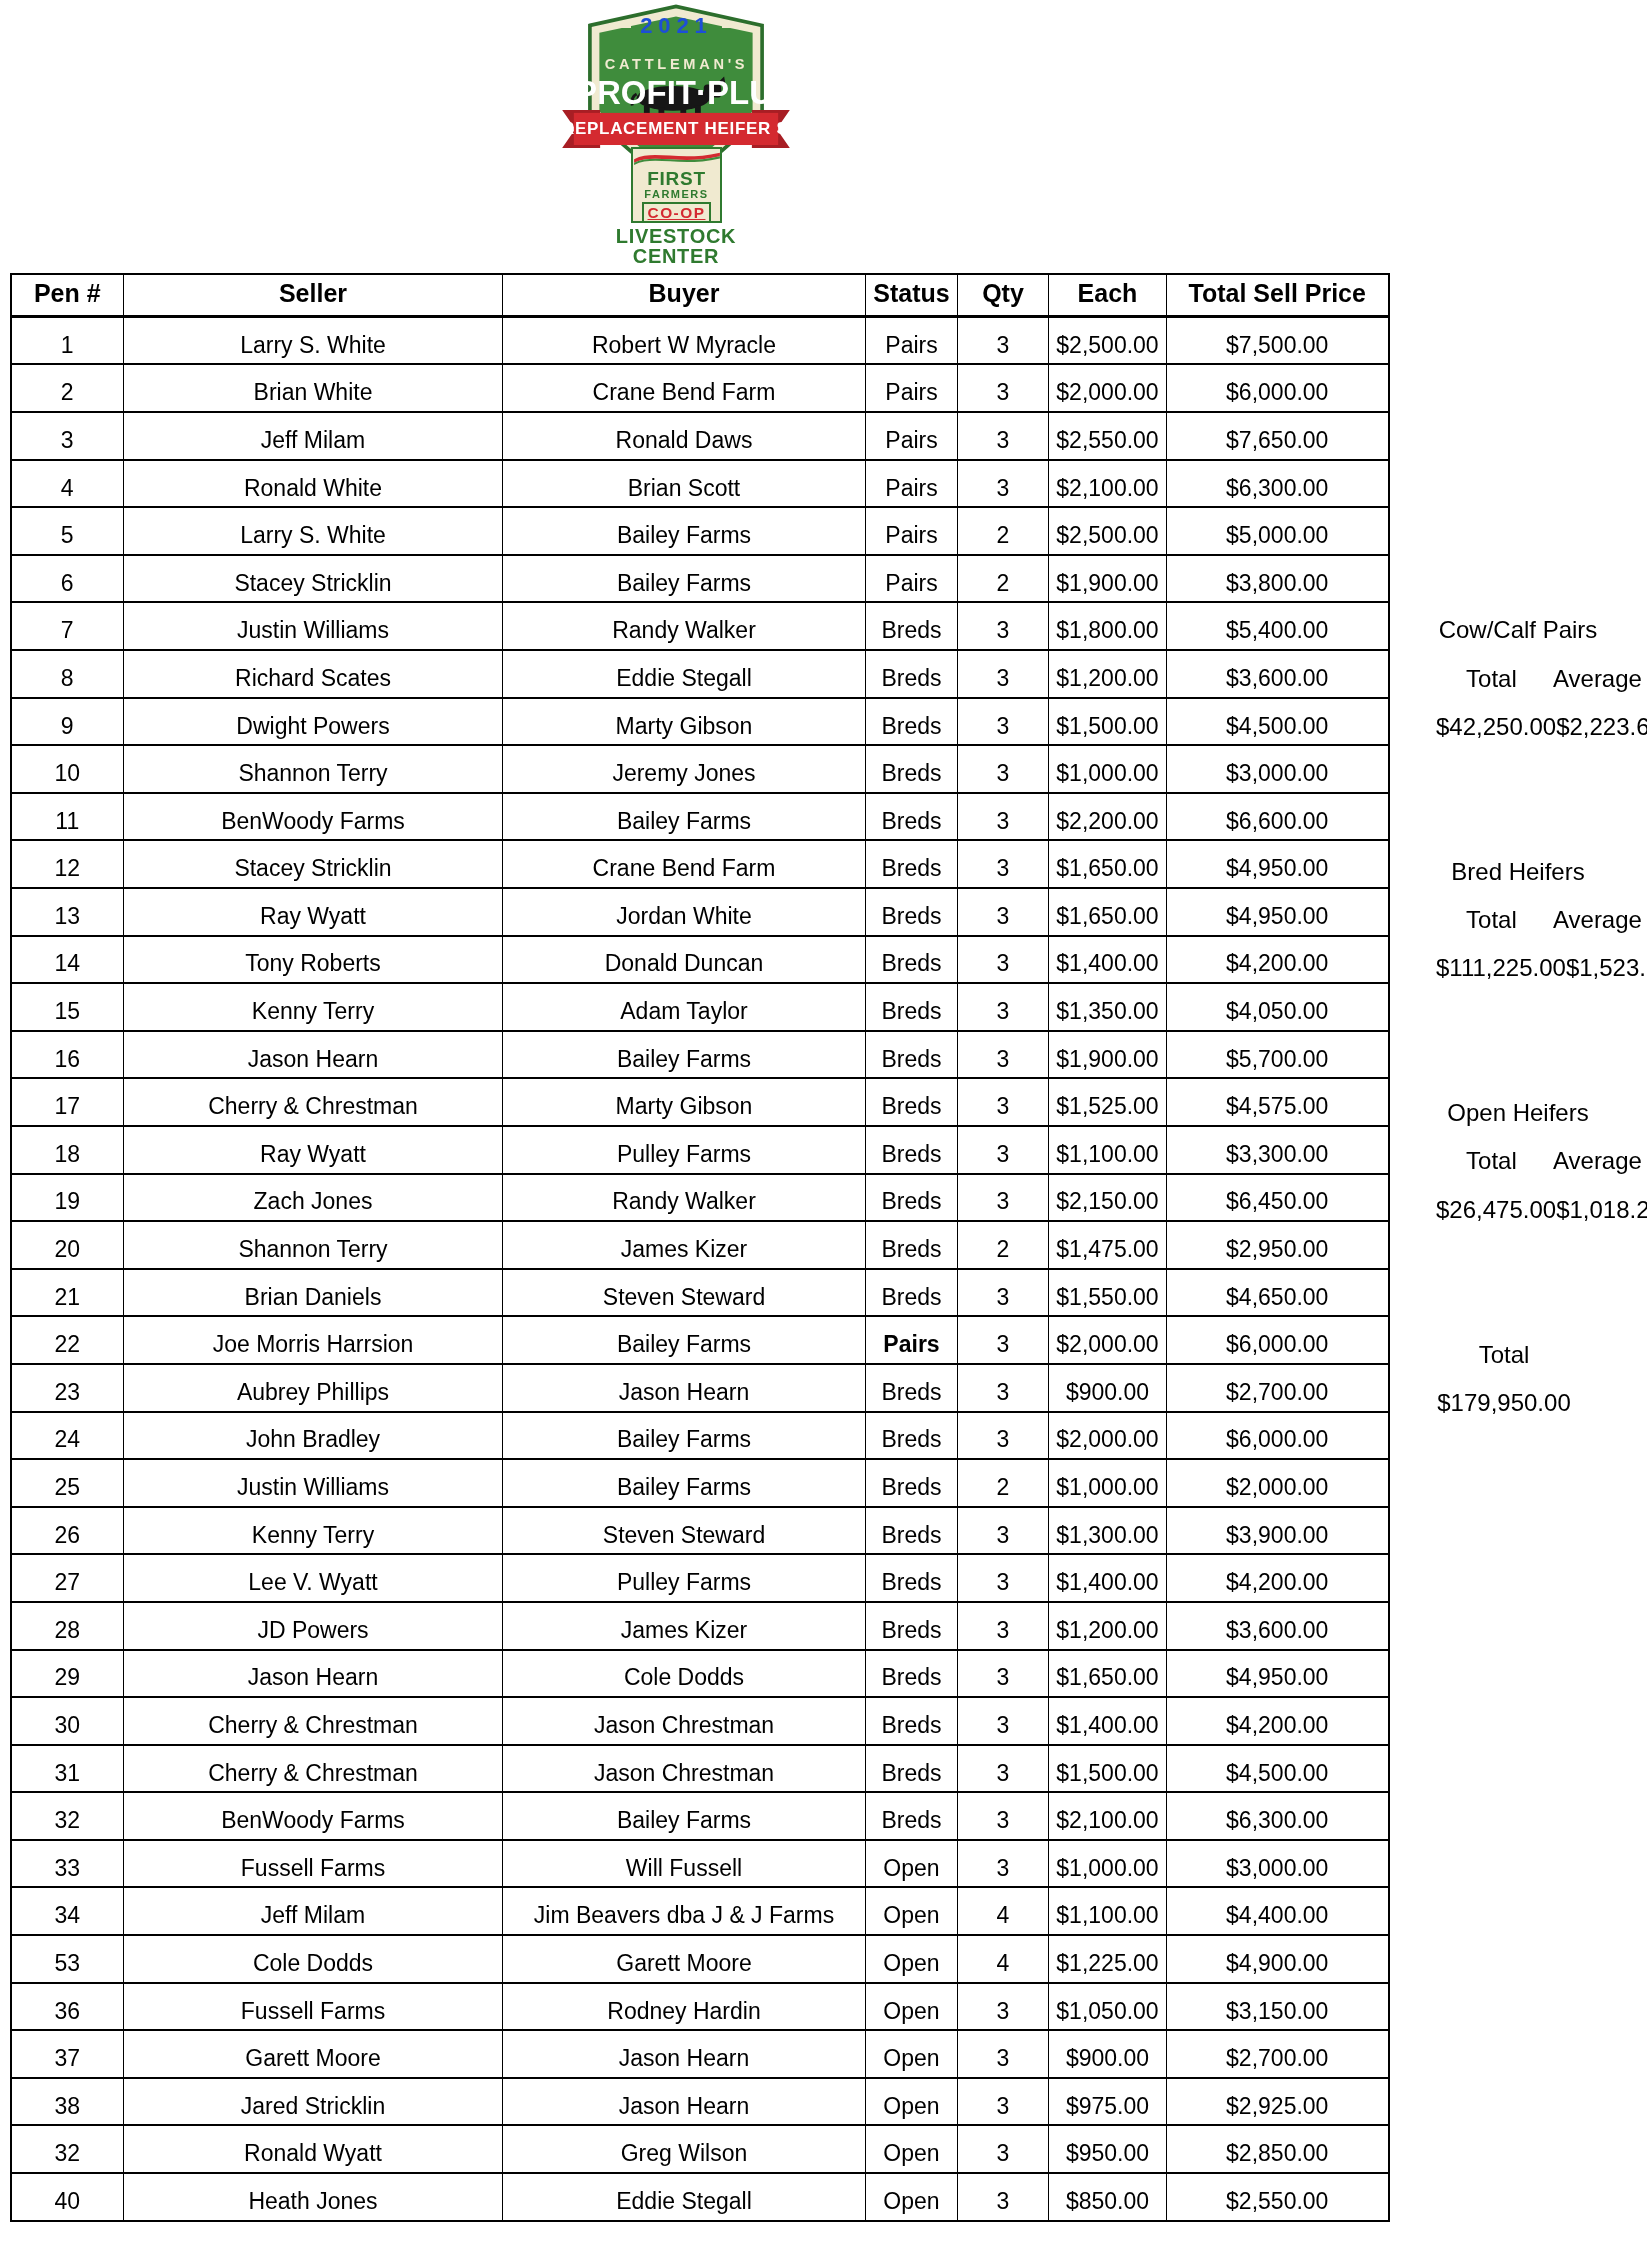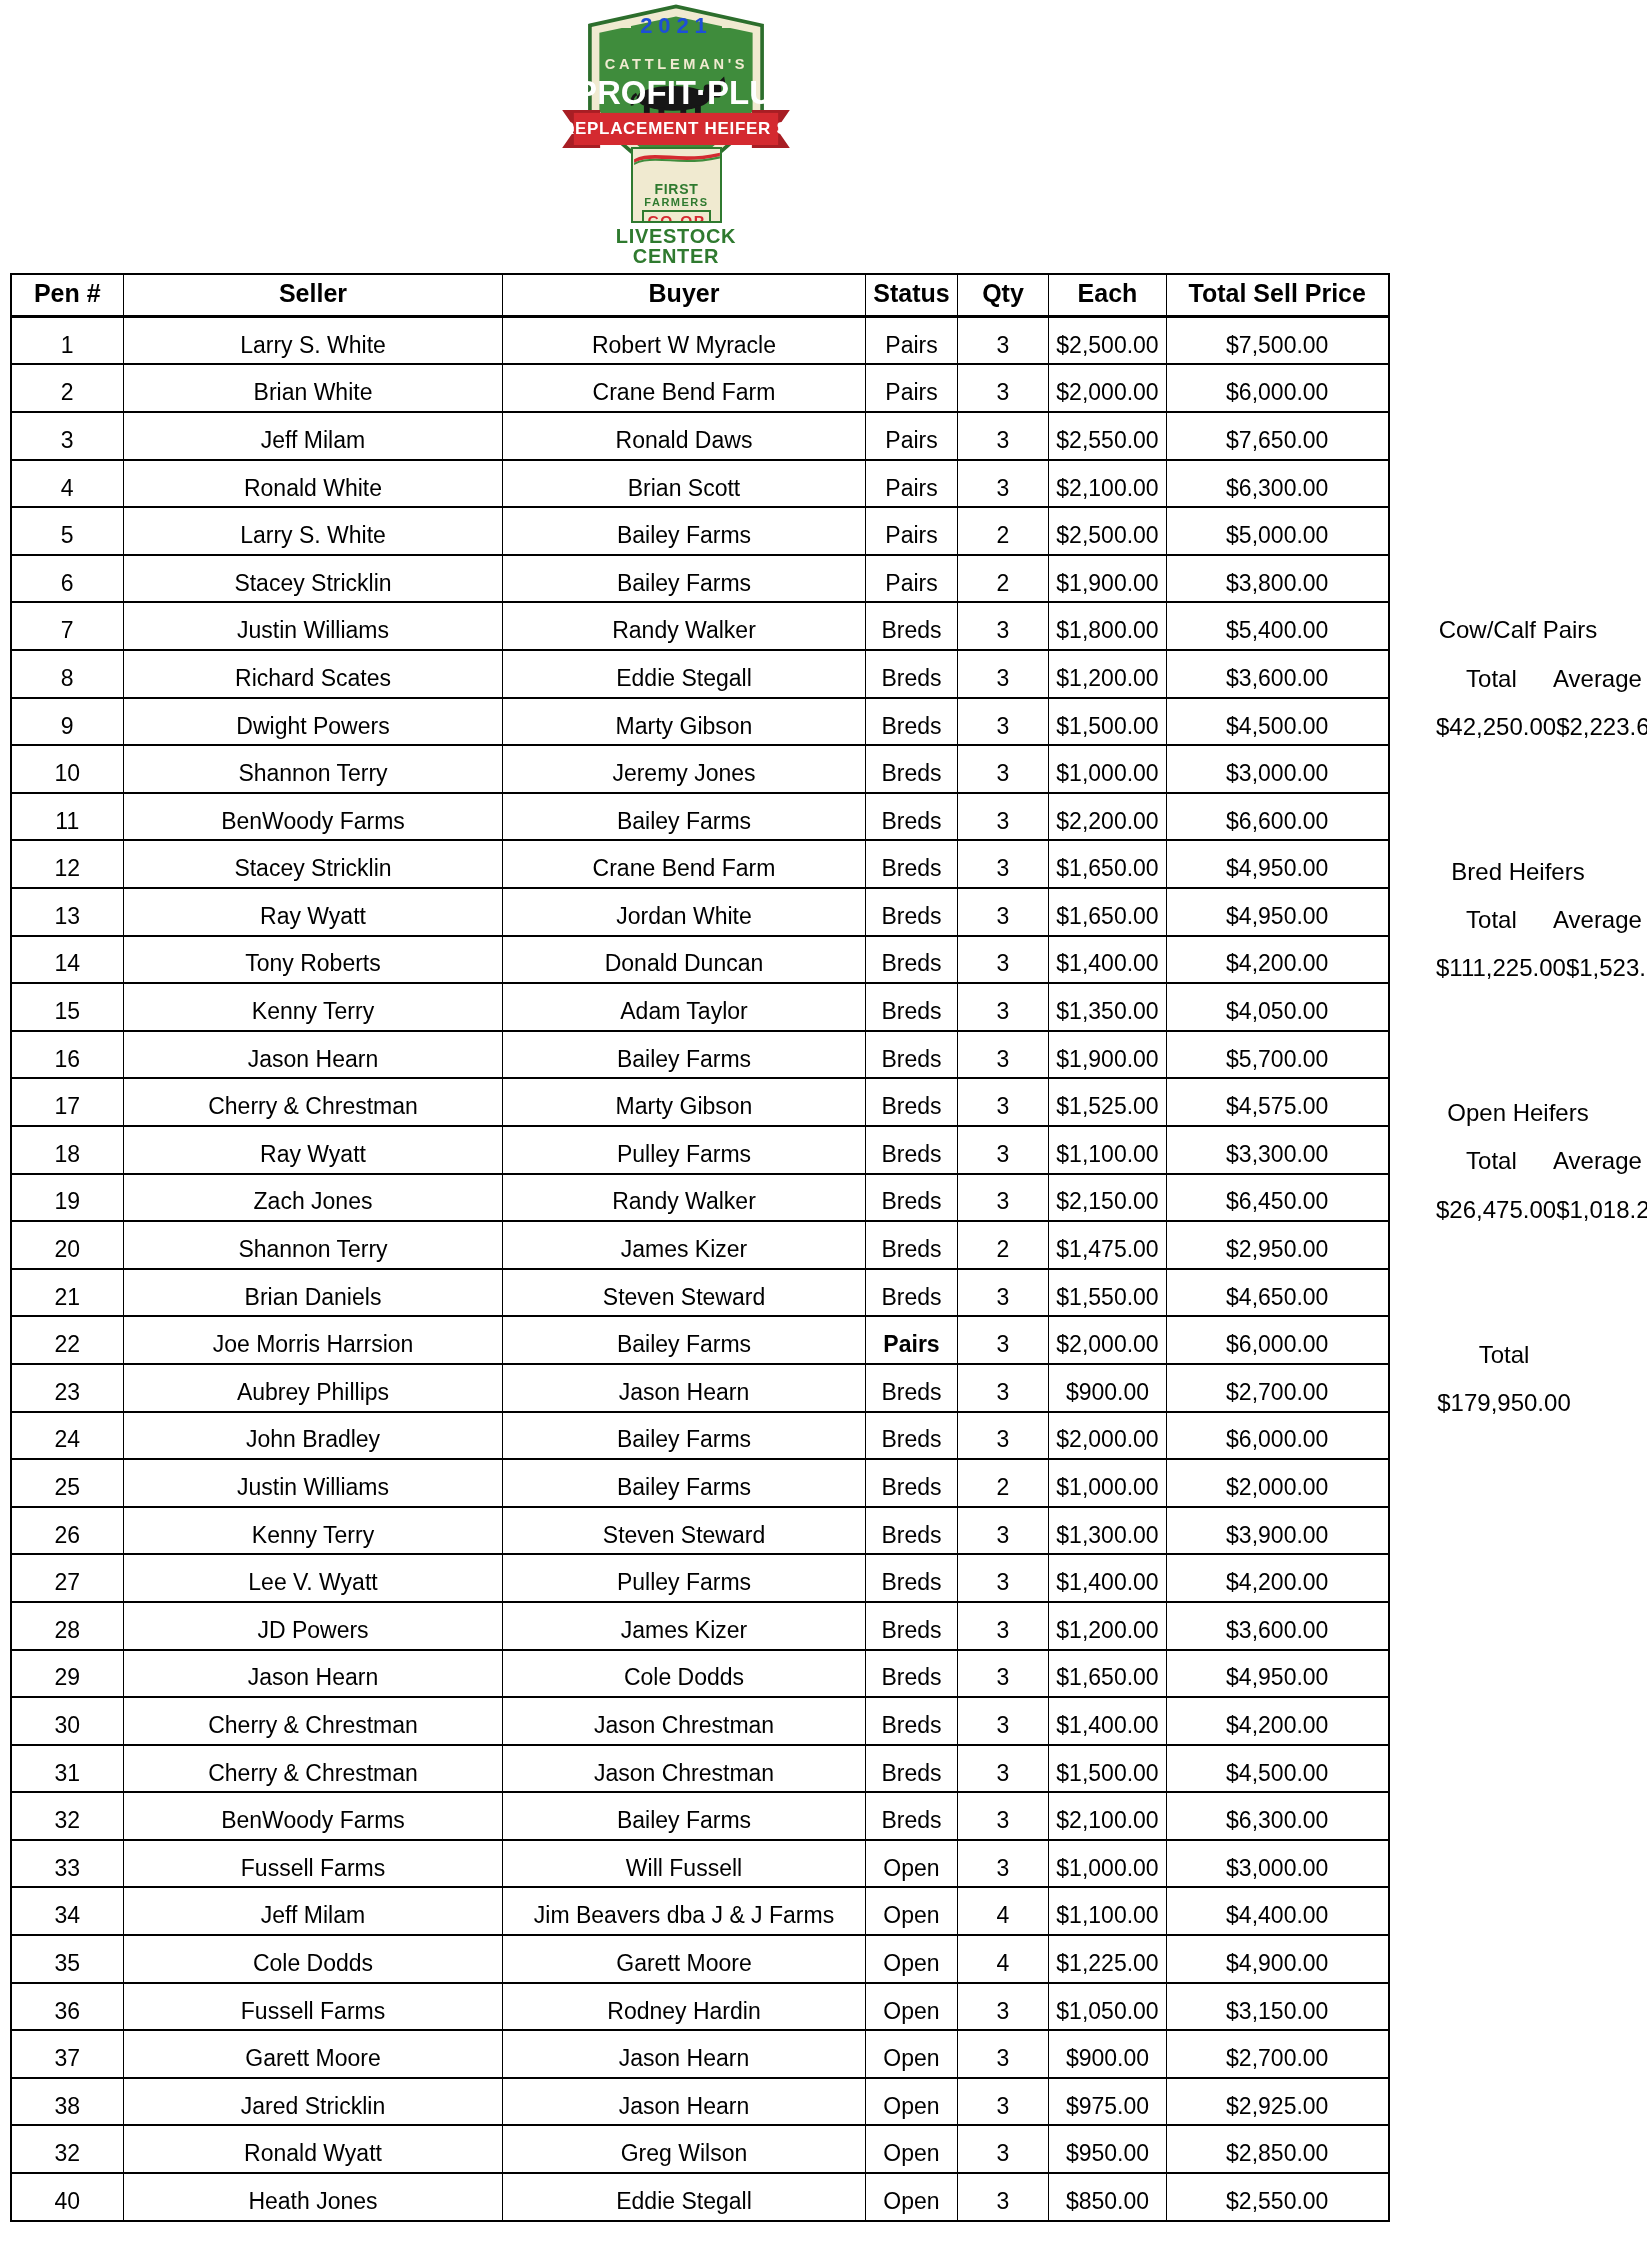"FIRST" .ffc .first { font-size: 14px -> 19px; margin-top: 16px -> 3px }
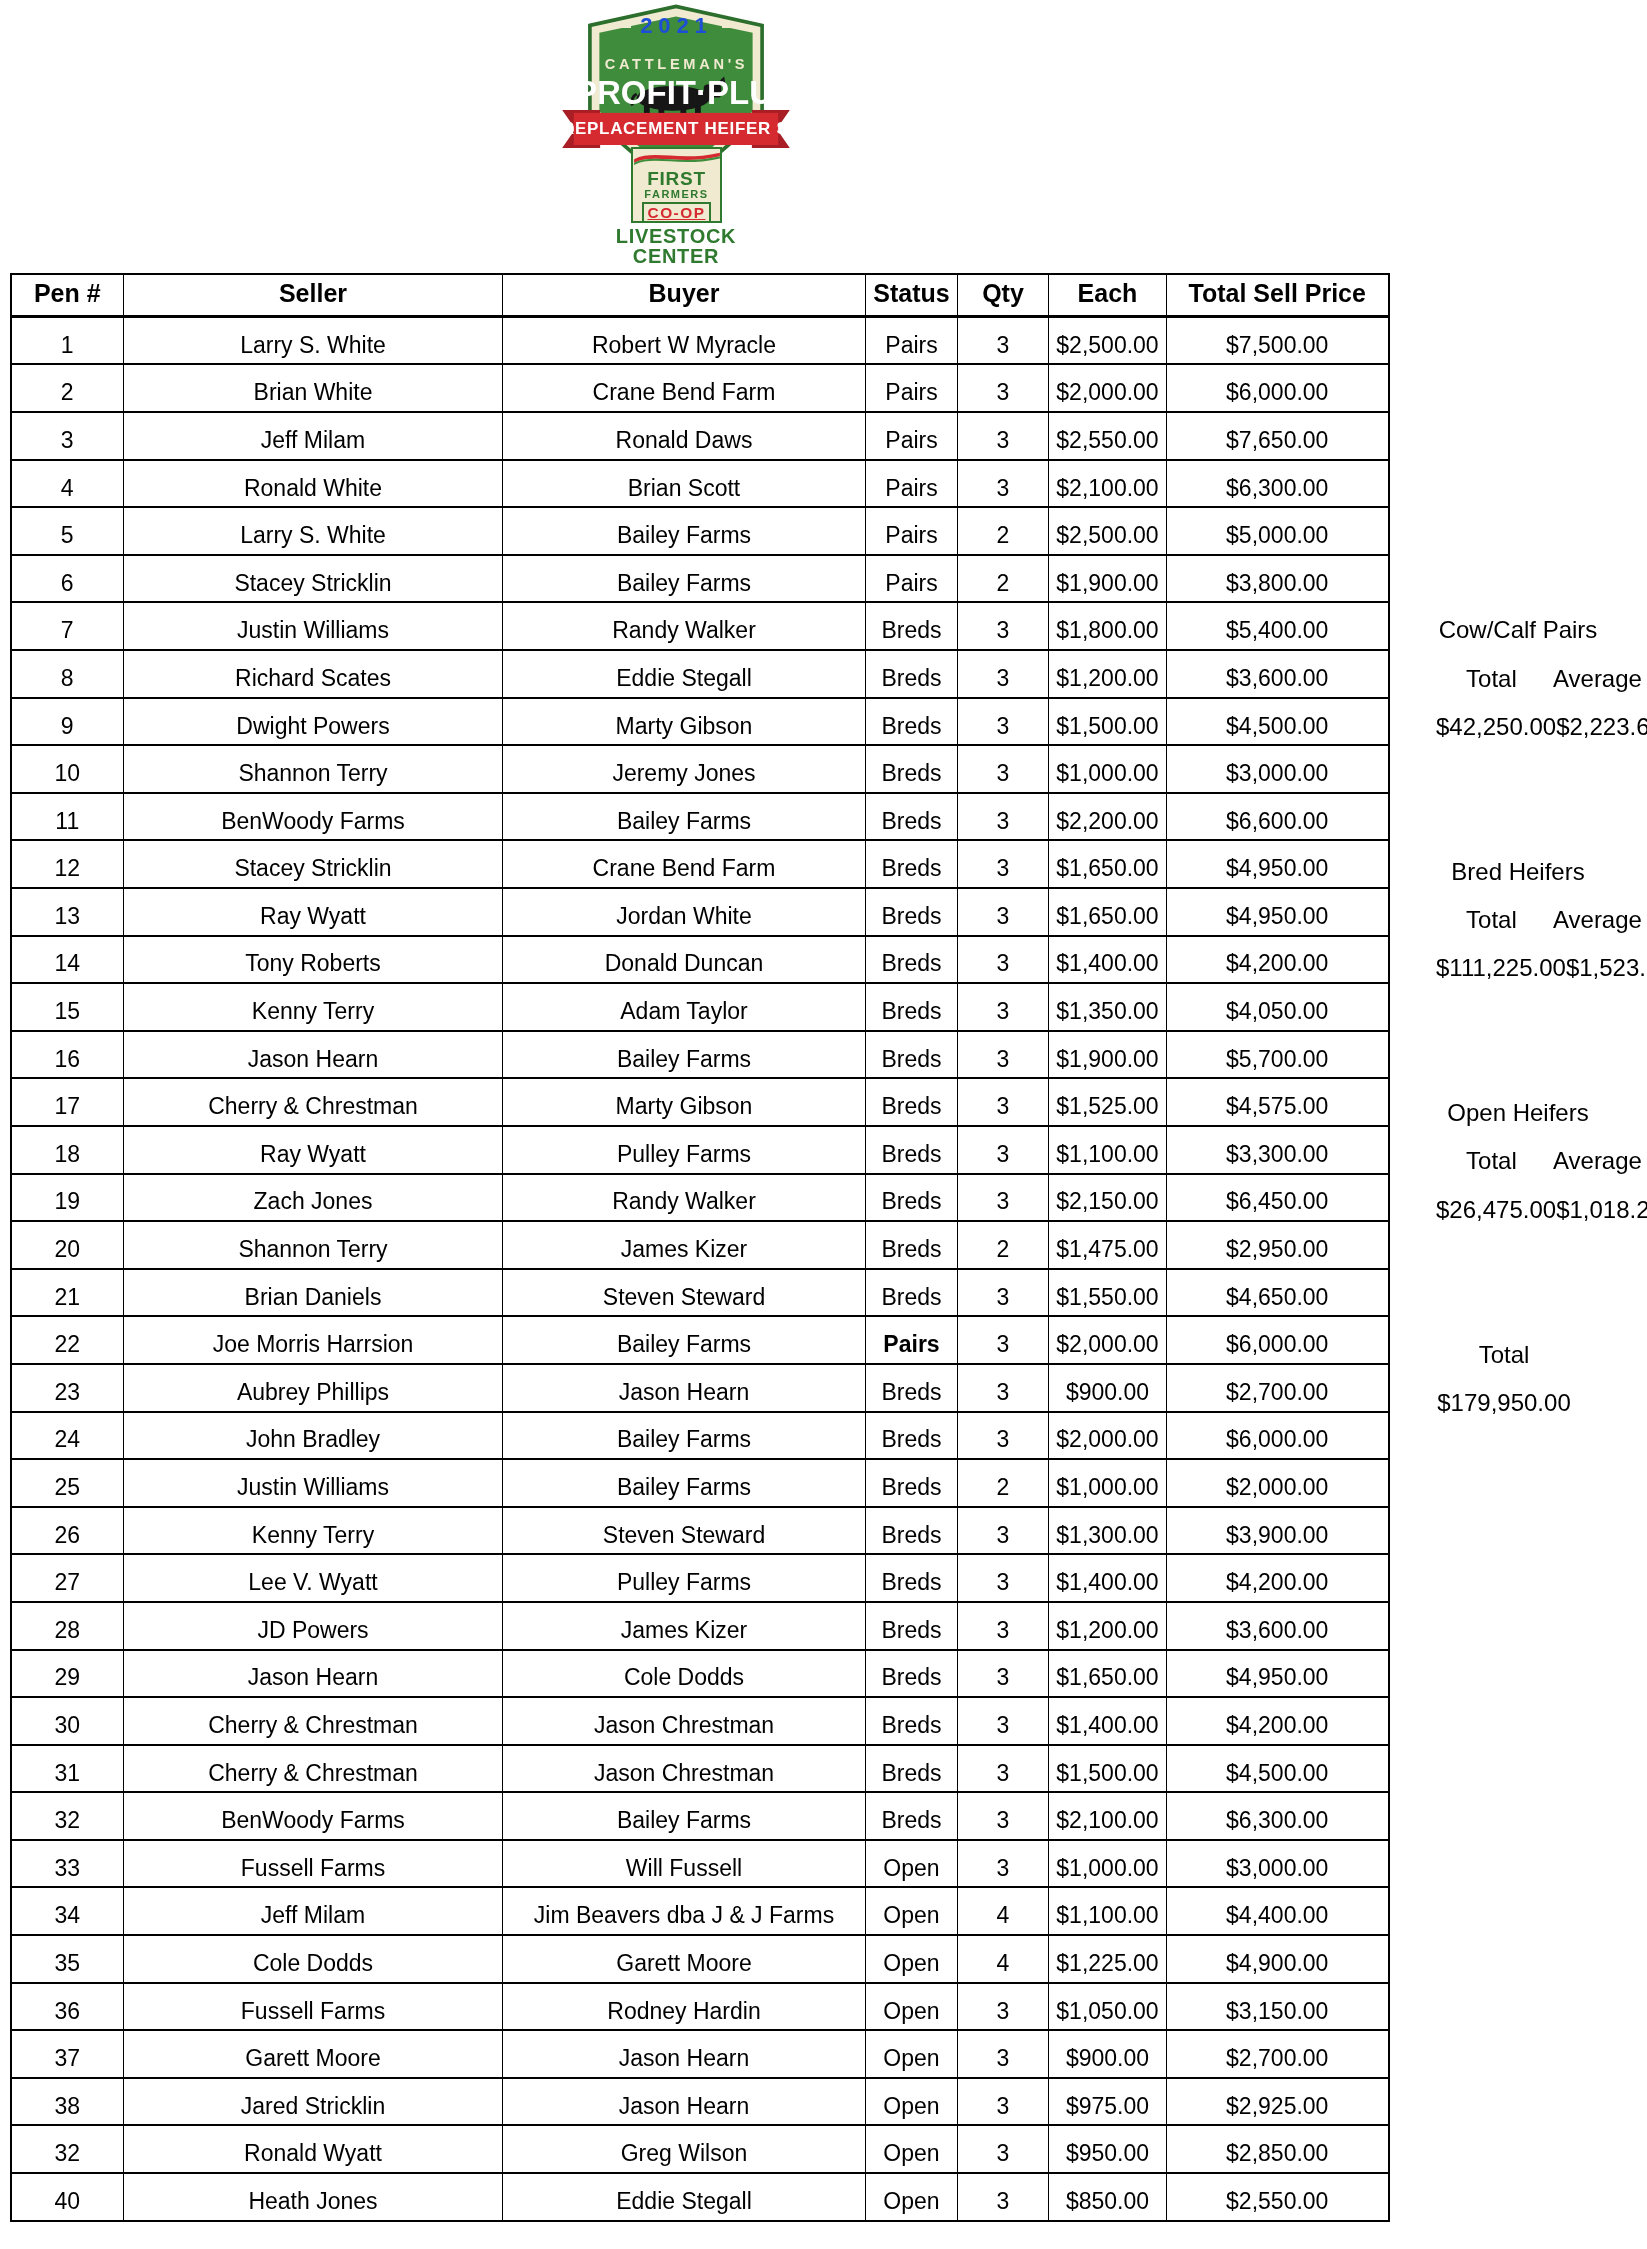"35" td { text: 35 -> 53 }
